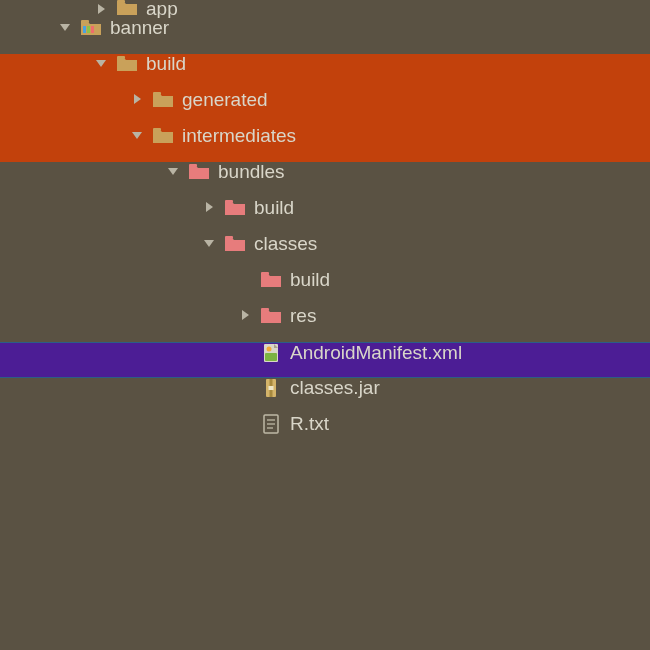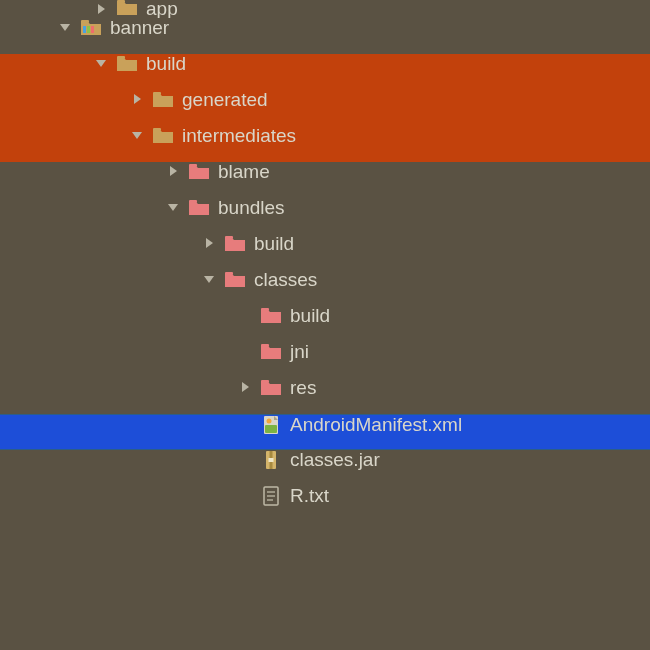"blame" div.row { html: <div> <span></span> <span> <svg> <polygon></polygon> </svg> </span> <span> <svg> <path></path> <rect></rect> </svg> </span> <span>blame</span> </div> -> none }
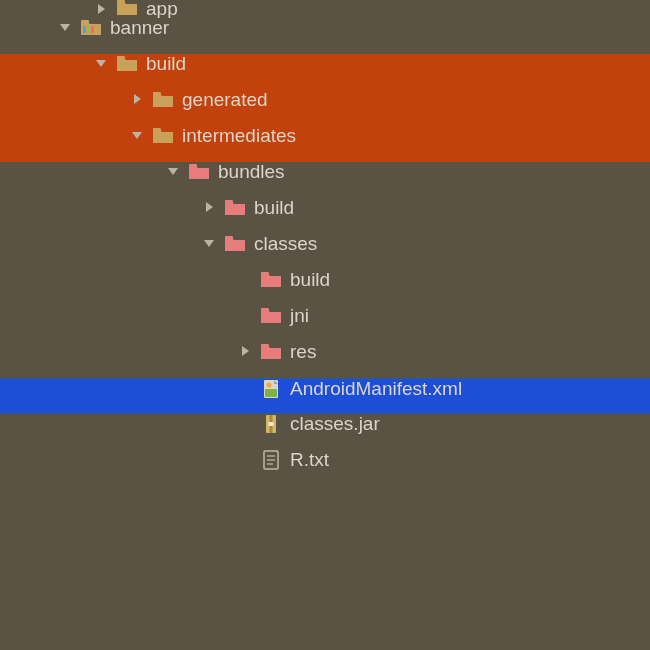"jni" div.row { html: <div> <span></span> <span></span> <span> <svg> <path></path> <rect></rect> </svg> </span> <span>jni</span> </div> -> none }
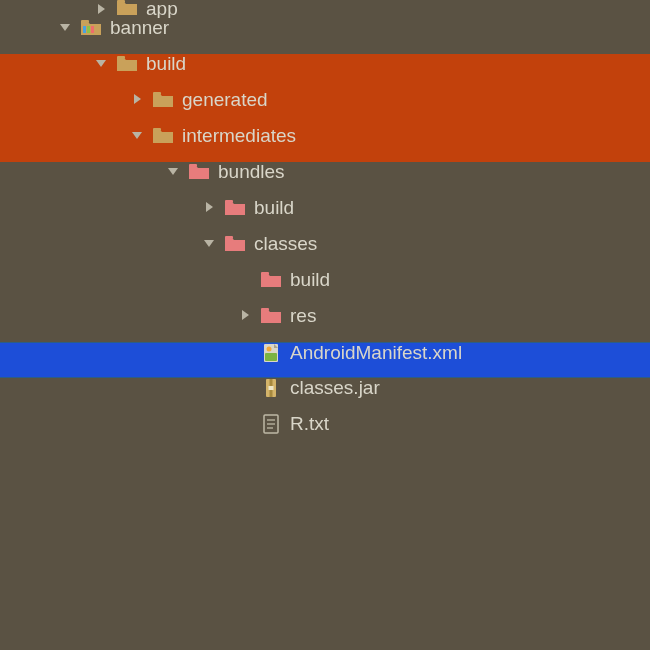"AndroidManifest.xml" .row.sel { background: #1d4ed8 -> #4c1d95 }
